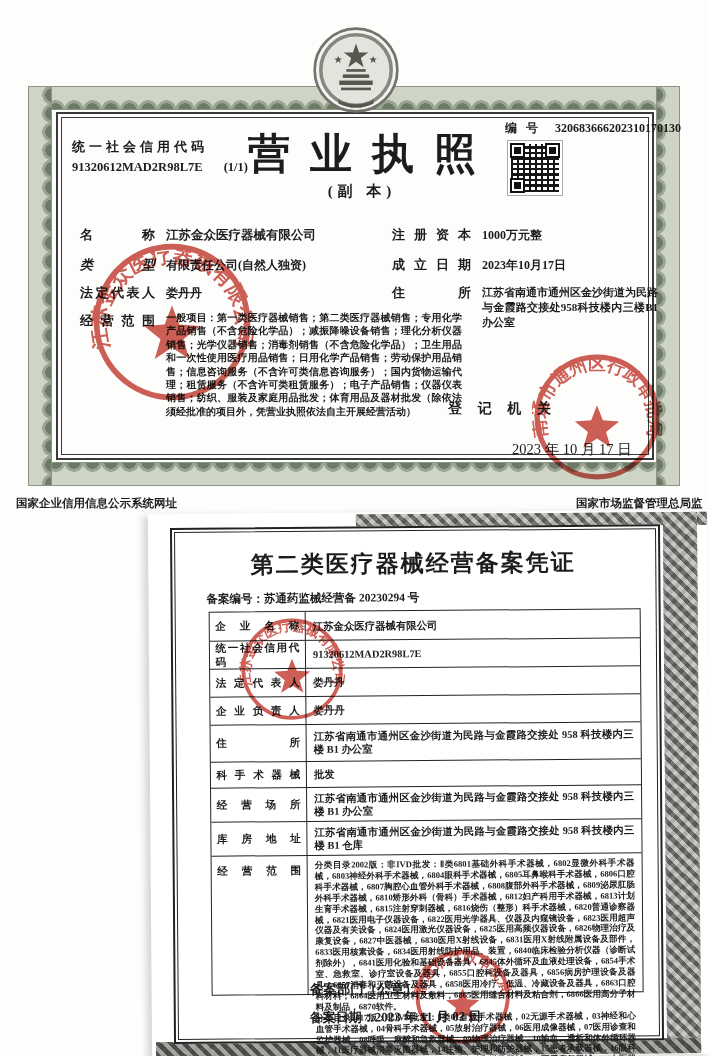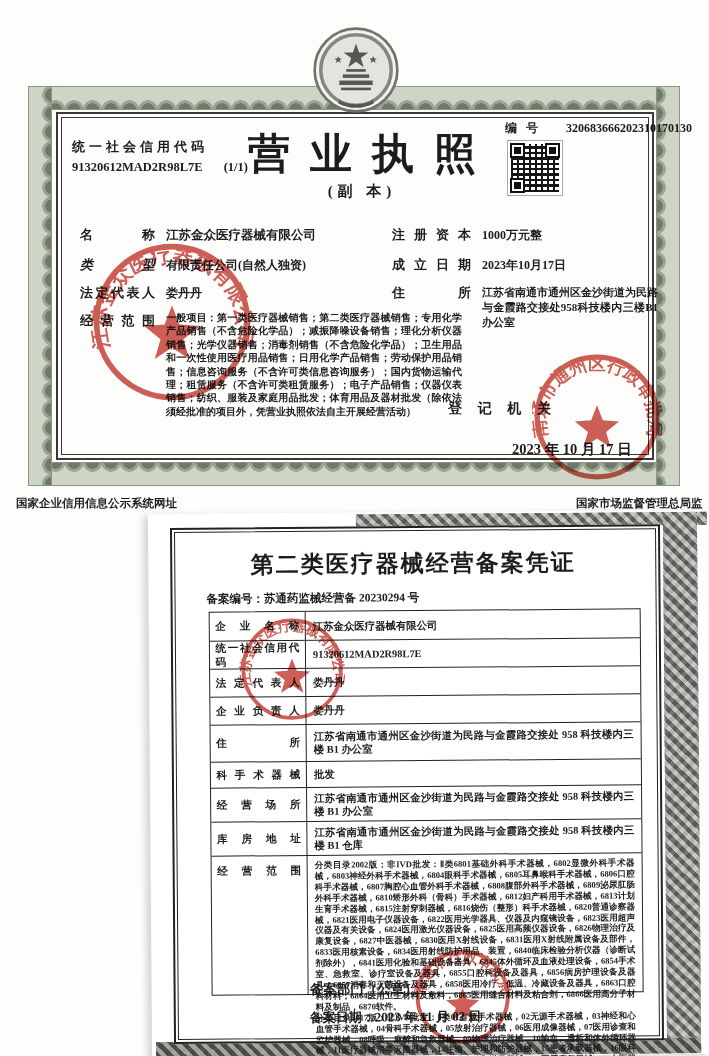"编 号" span { margin-right: 22px -> 11px }
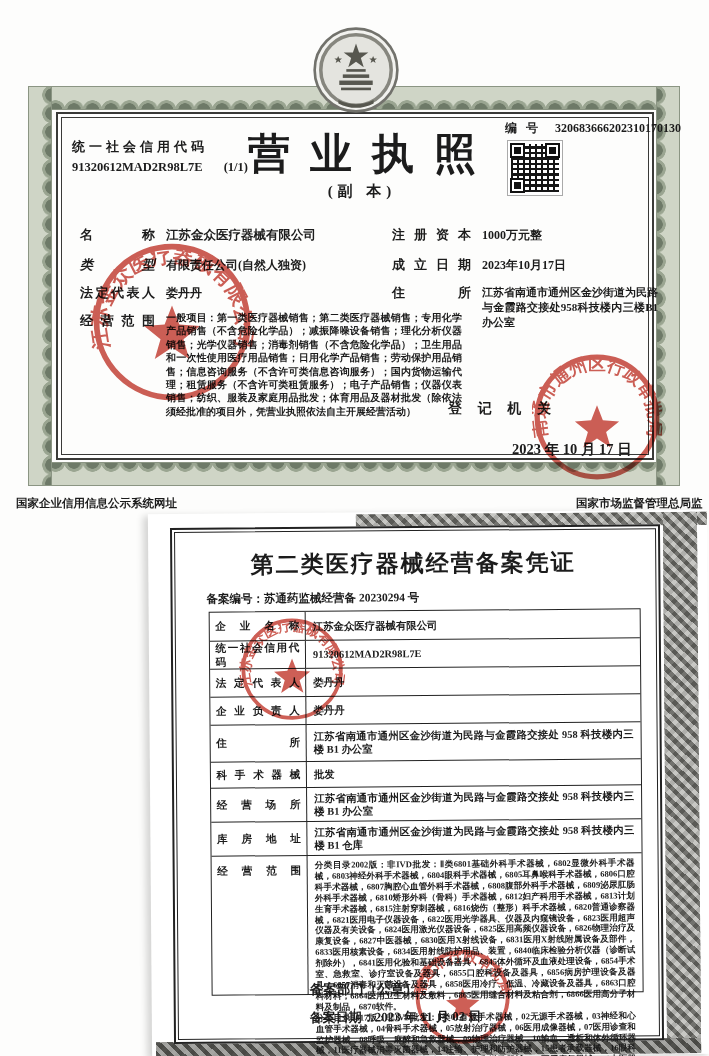"2023 年 10 月 17" div.abs { font-weight: bold -> normal }
